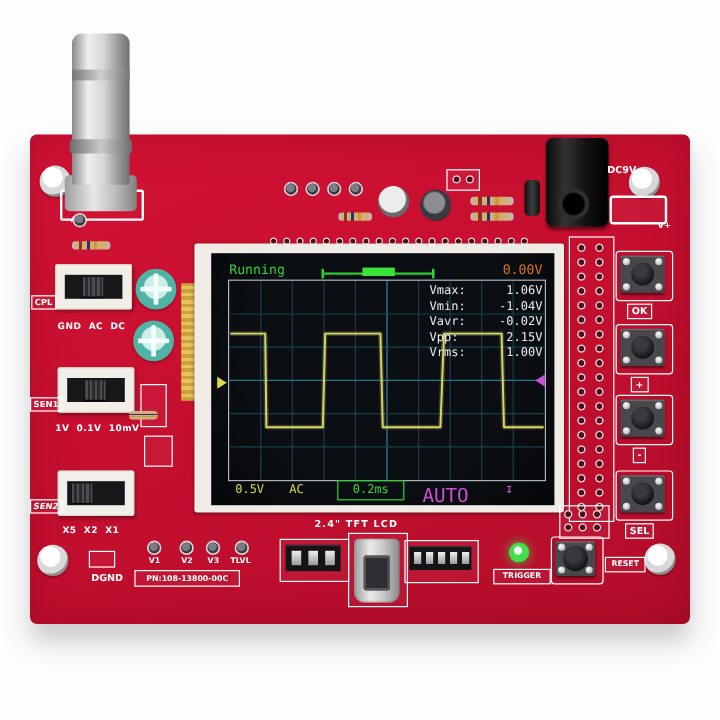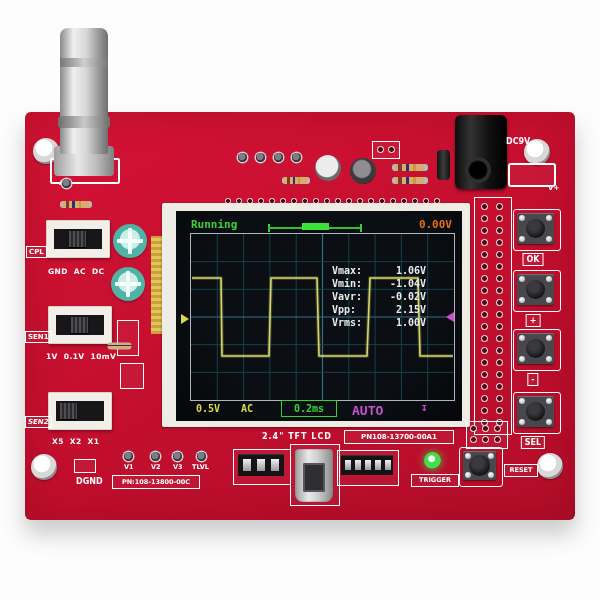"Running" .scr-txt { font-weight: bold -> normal }
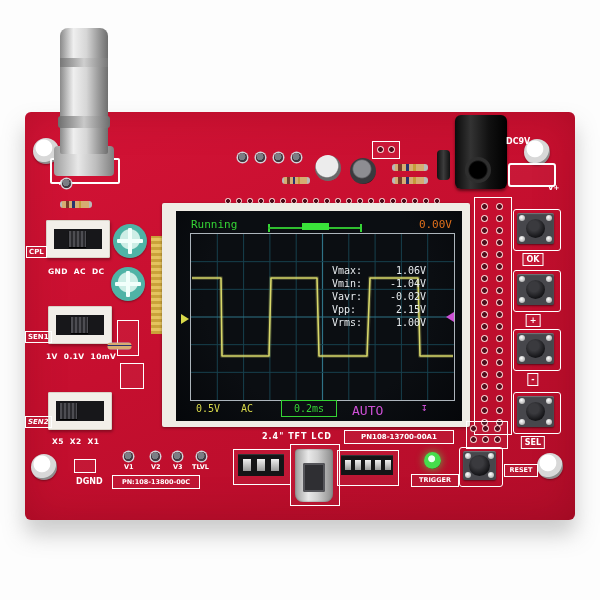"Vmax:" div.abs { left: 332px -> 358px; margin-top: 28px -> none }
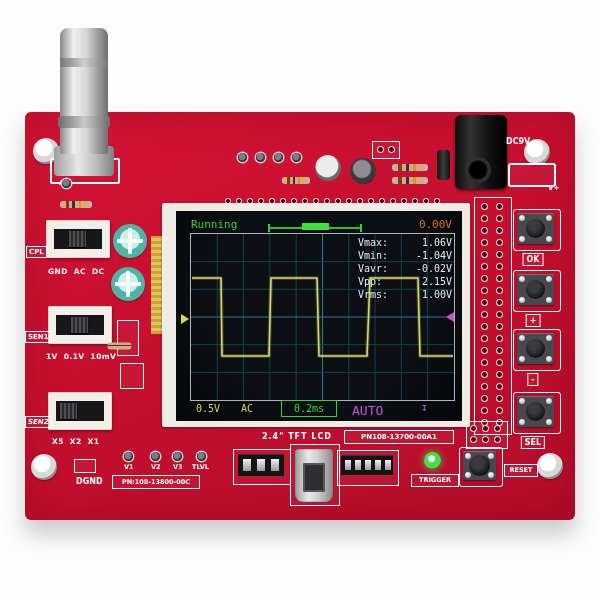"AUTO" span.abs { font-size: 13px -> 16px }
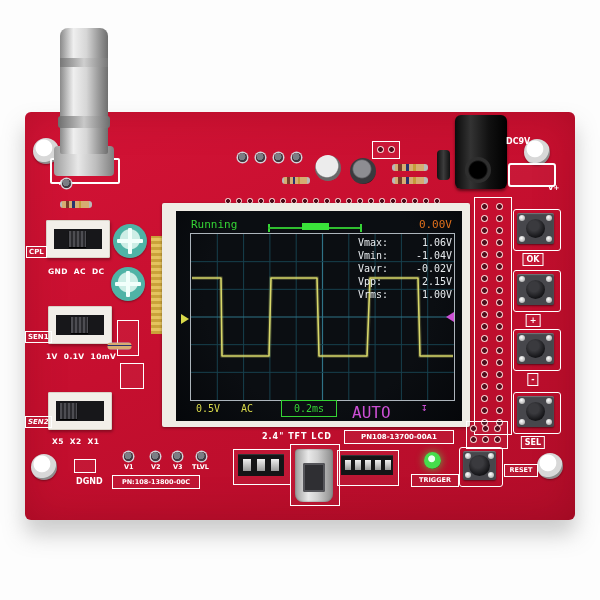"PN108-13700-00A1" div.abs { html: <div>PN108-13700-00A1</div> -> none }
